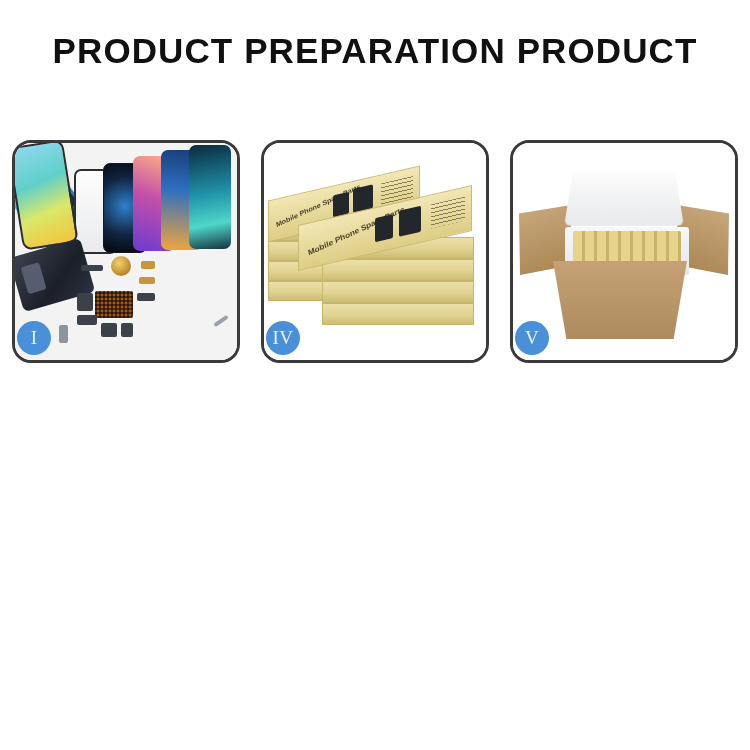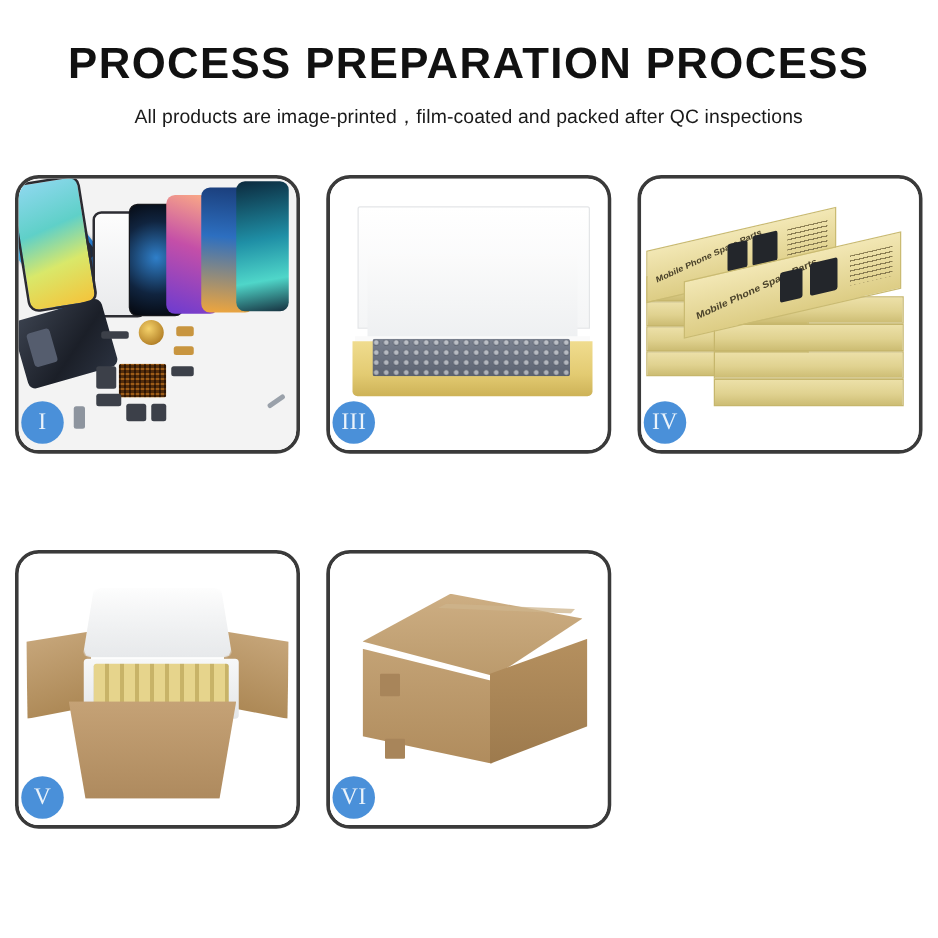"PROCESS PREPARATION PROCESS" h1.page-title { text: PROCESS PREPARATION PROCESS -> PRODUCT PREPARATION PRODUCT }
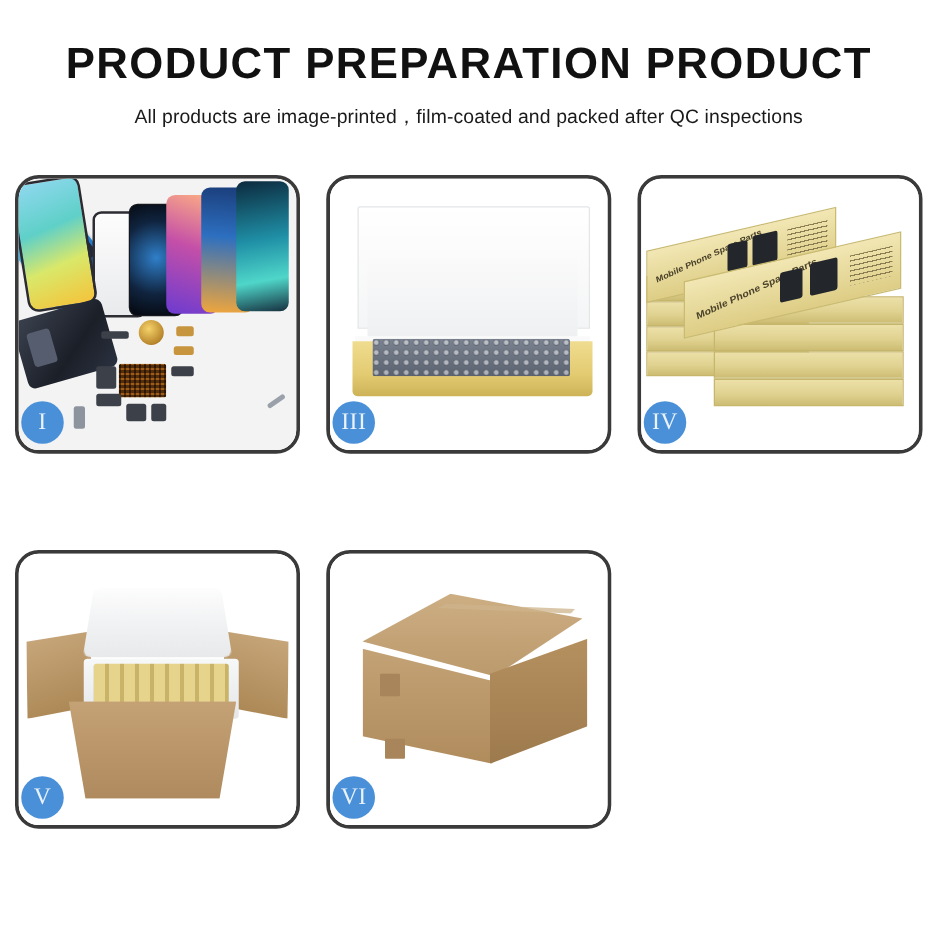"All products are" p.page-subtitle { html: <p>All products are image-printed，film-coated and packed after QC inspections</p> -> none }
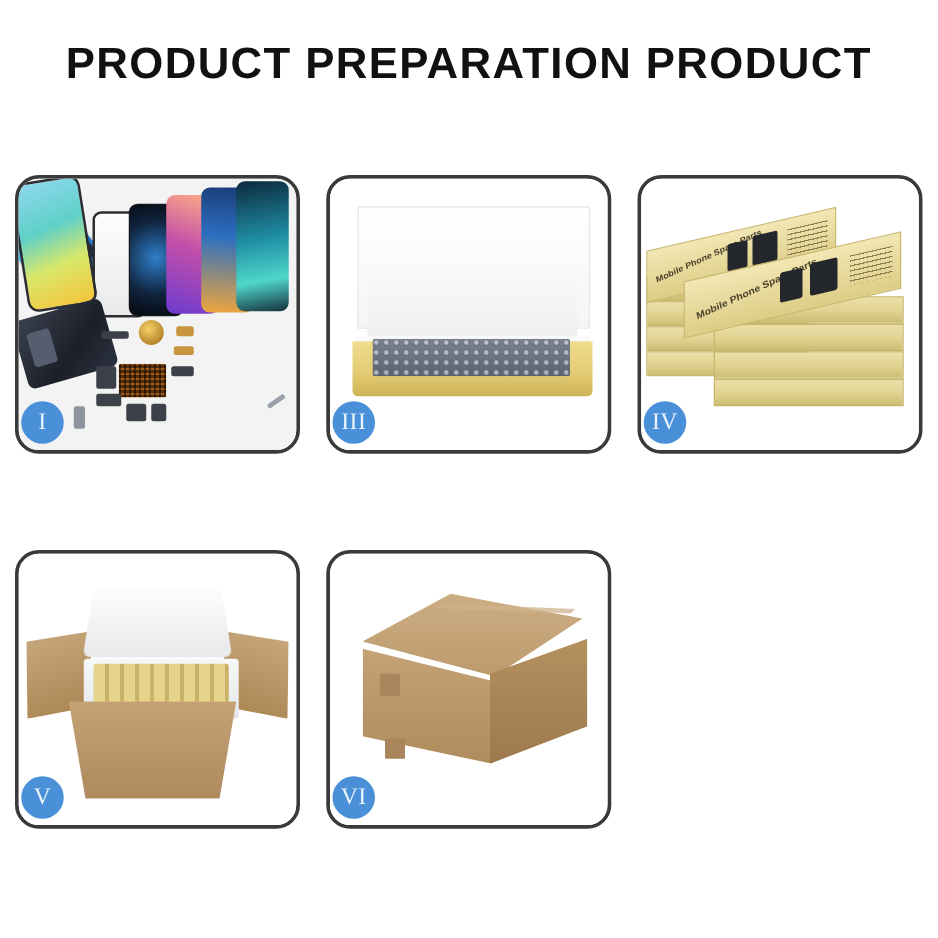"III" div.panel { html: <div> <div> <div></div> <div></div> <div></div> <div></div> <div></div> </div> <div>III</div> </div> -> none }
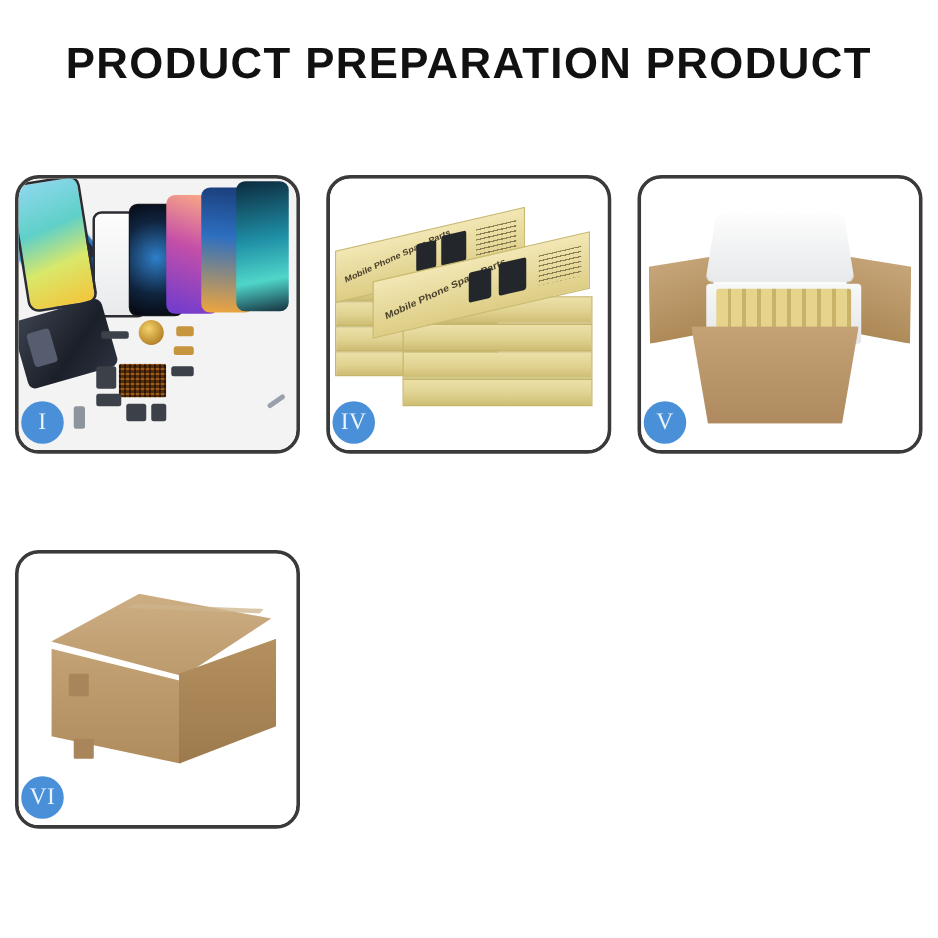"VI" div.panel { html: <div> <div> <div></div> <div></div> <div></div> <div></div> <div></div> <div></div> </div> <div>VI</div> </div> -> none }
